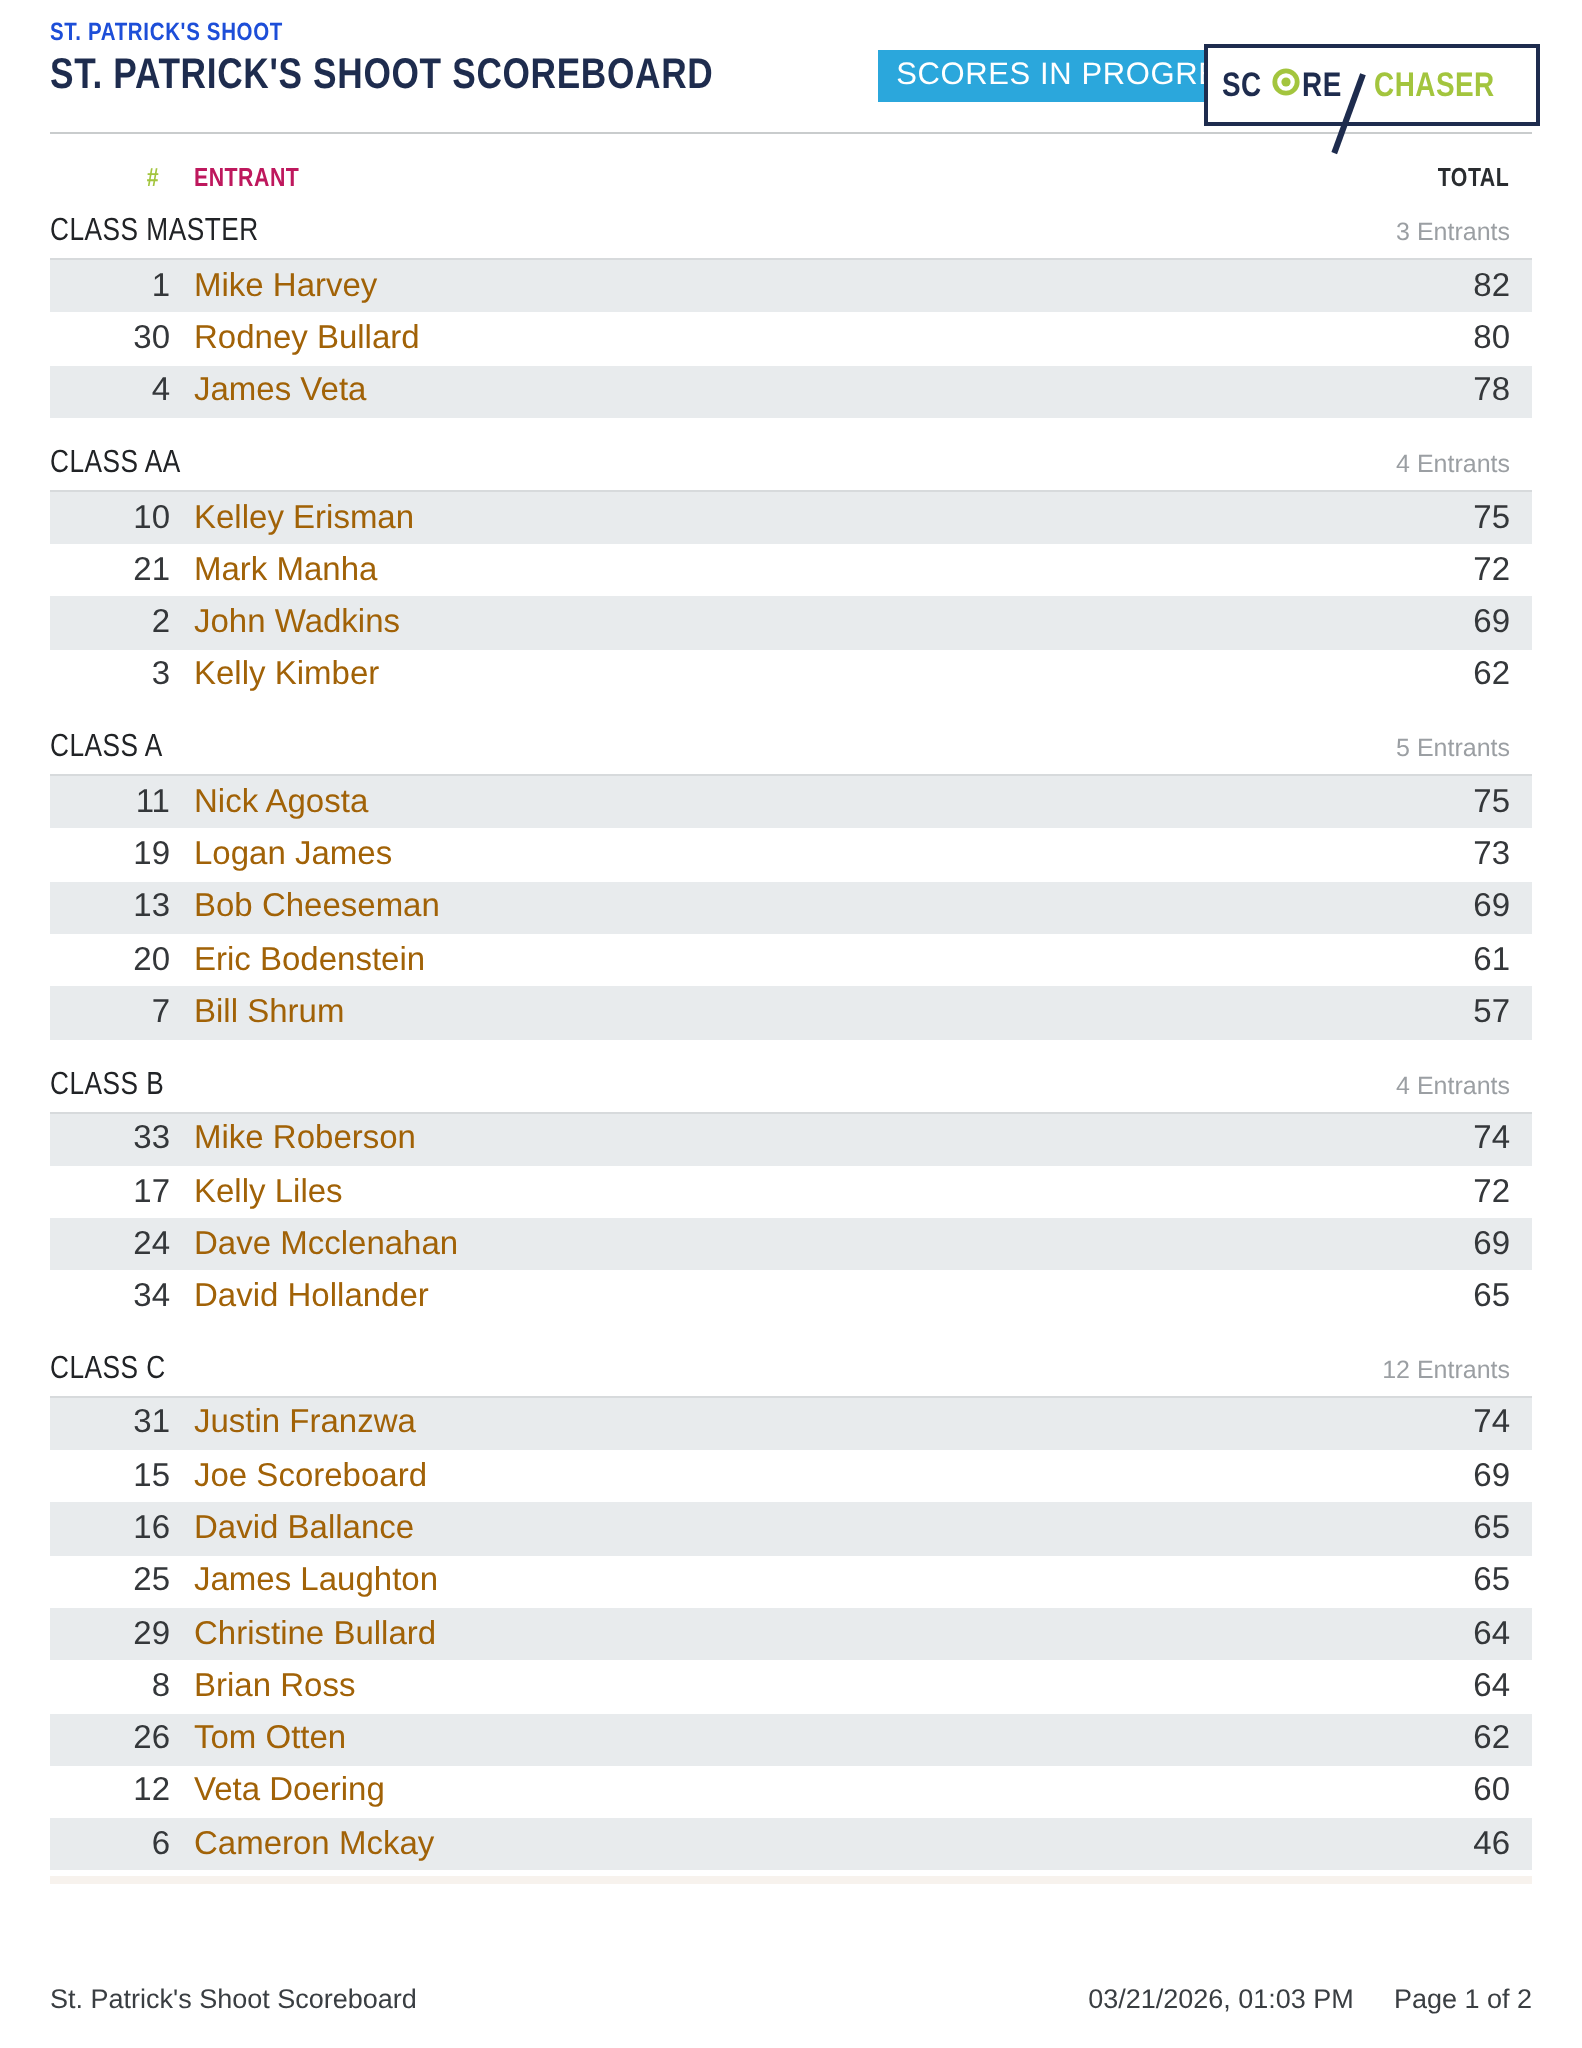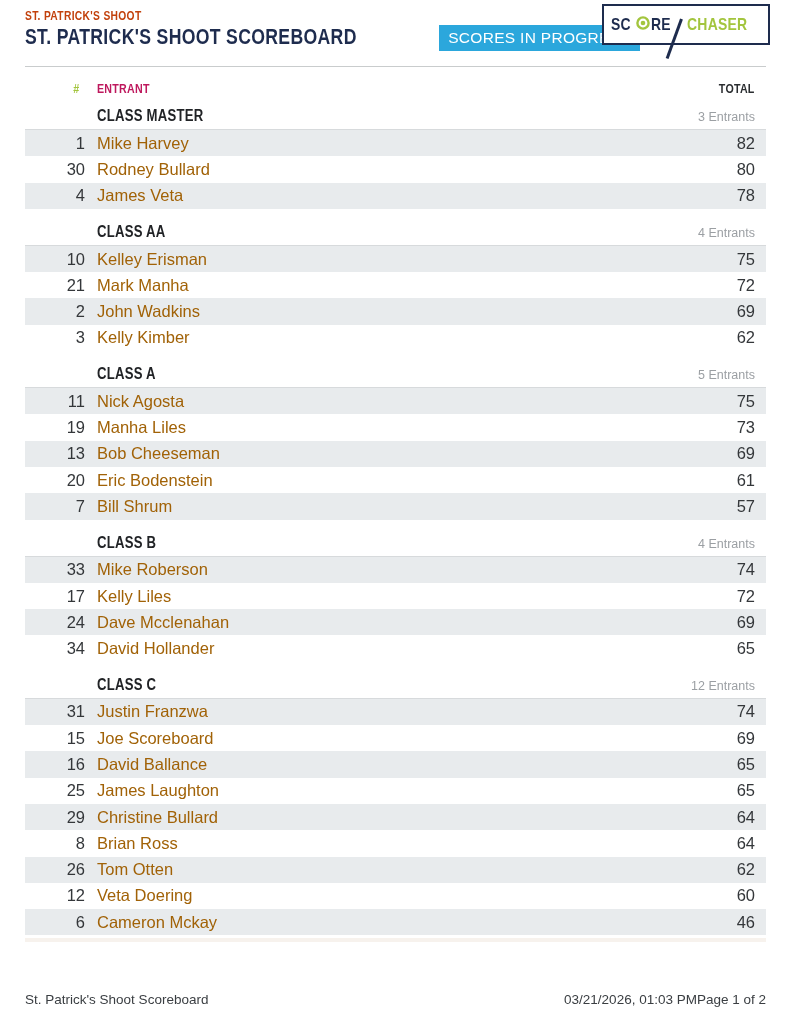"ST. PATRICK'S SHOOT" .eyebrow { color: #c2410c -> #1d4ed8 }
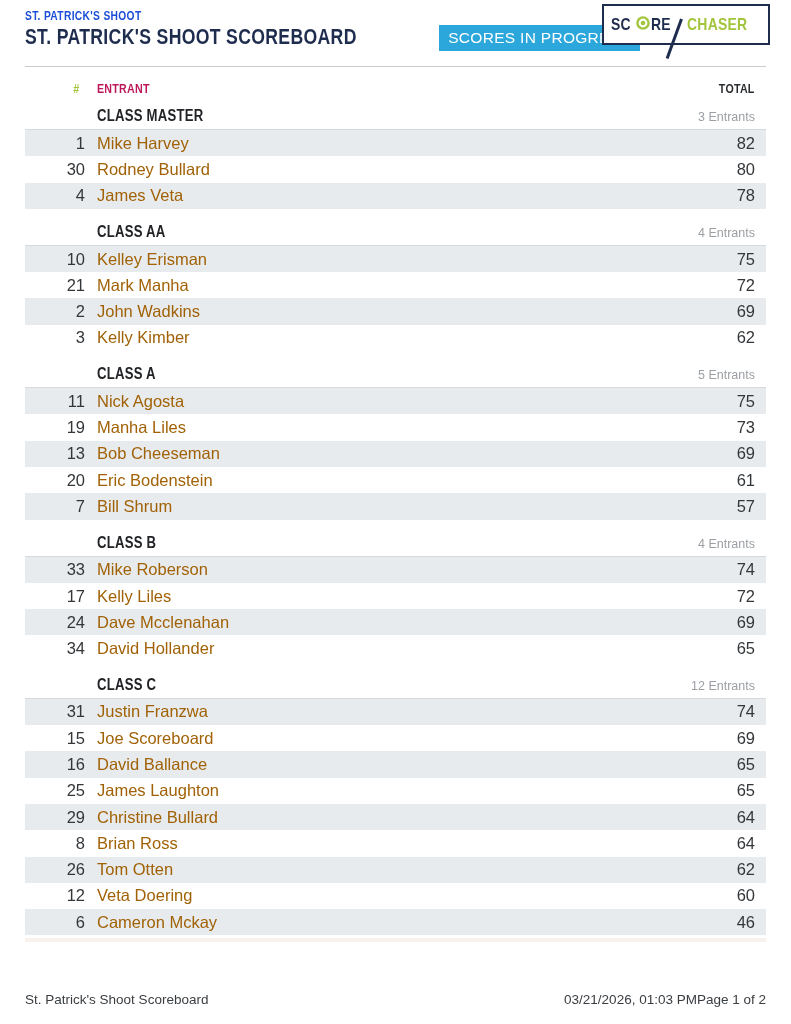"SC" .logo { top: 4px -> 22px }
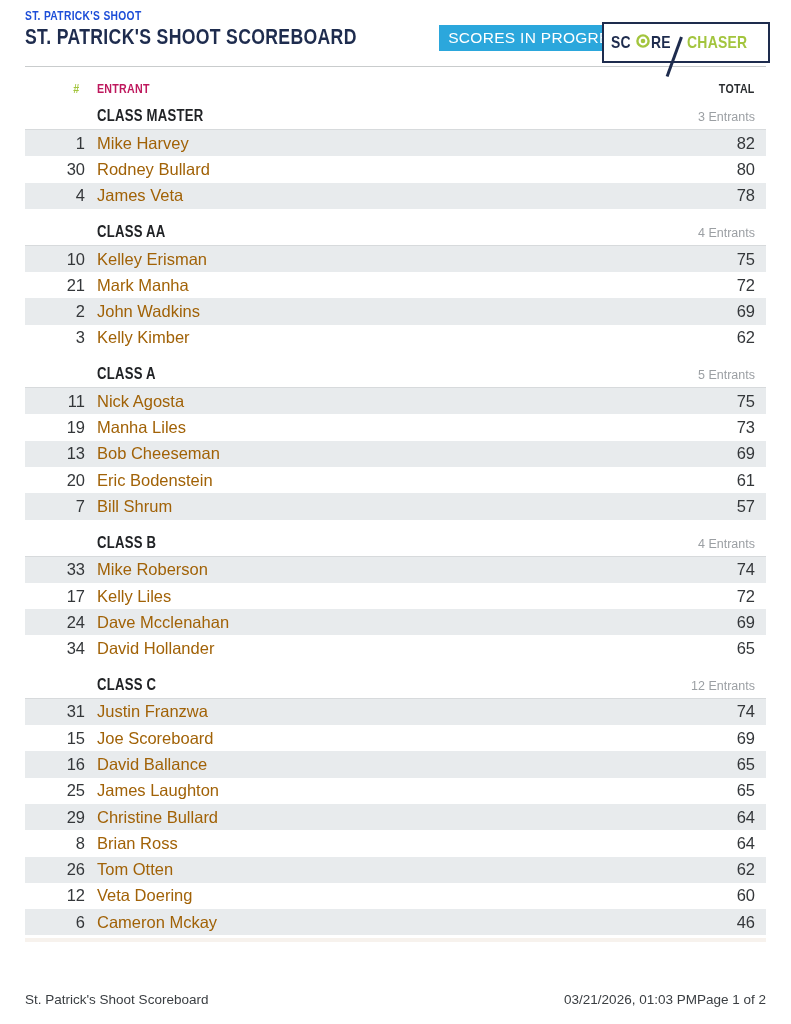"CLASS MASTER" .class-name { font-weight: 700 -> 400; margin-left: 72px -> none }
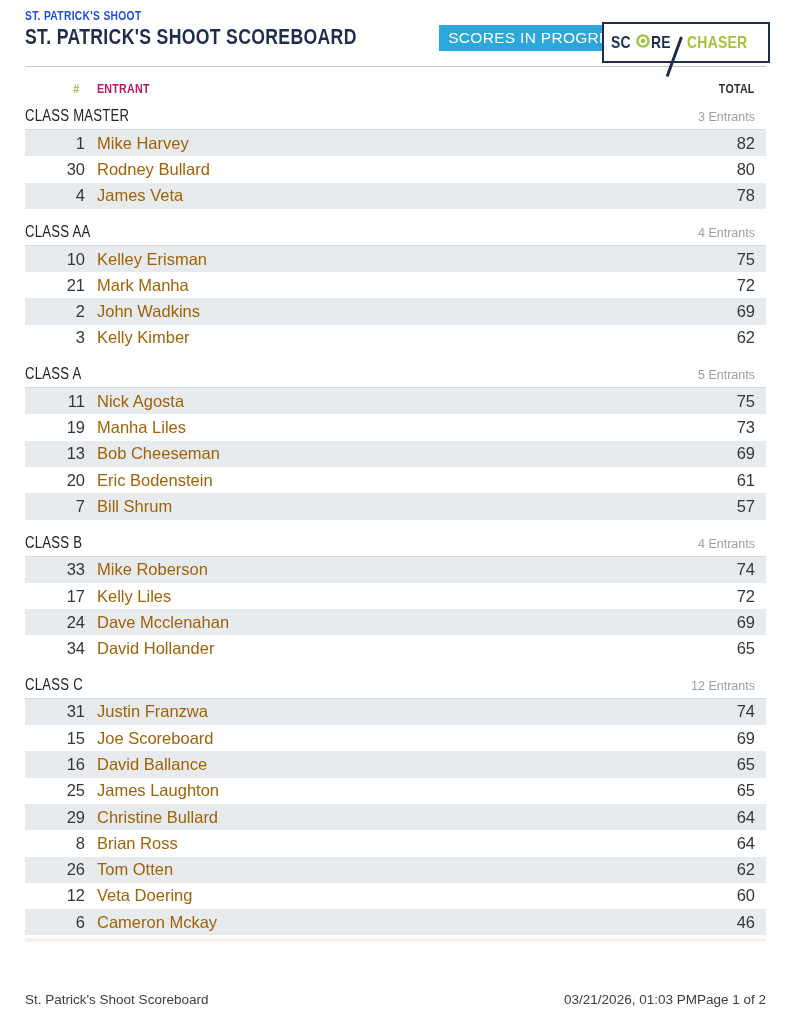"Manha Liles" span.name { text: Manha Liles -> Logan James }
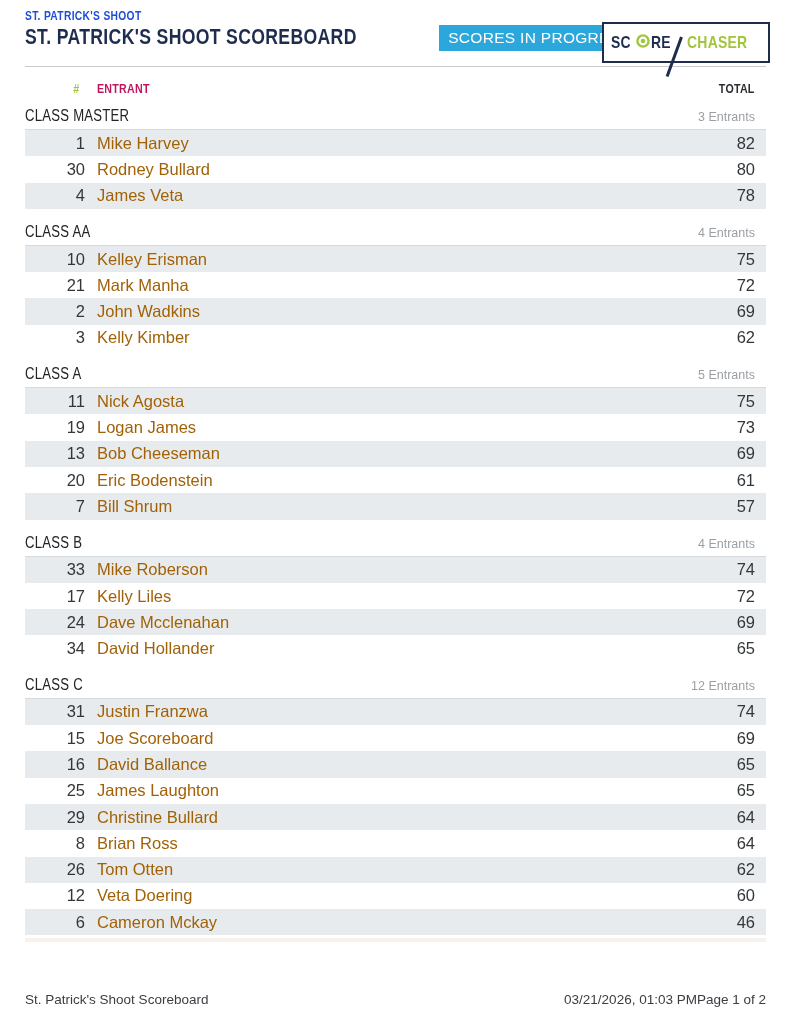"03/21/2026, 01:03 PM" .footer-right { gap: none -> 20px }
